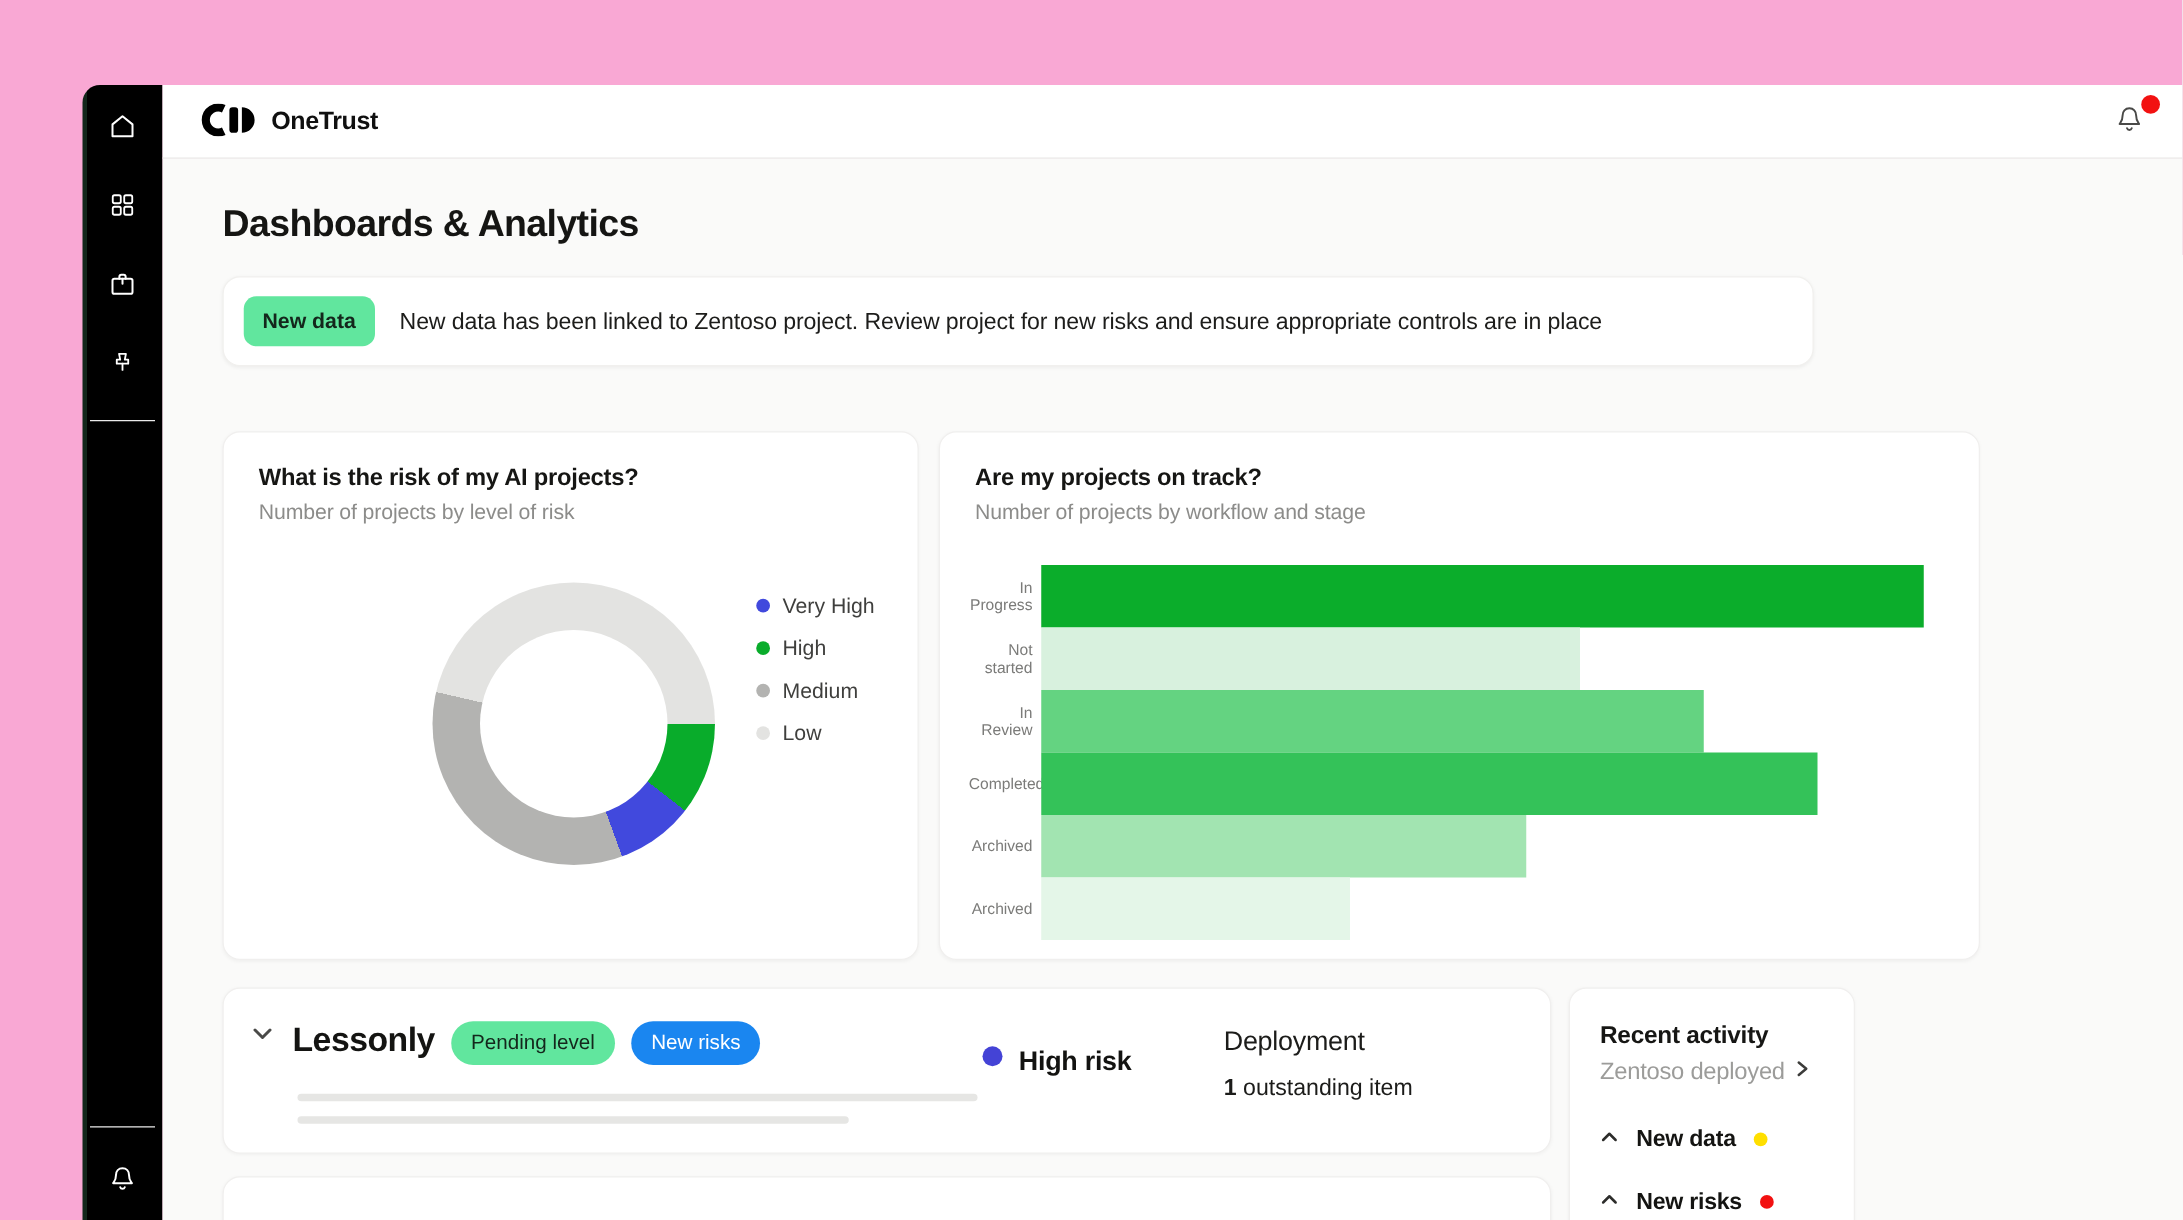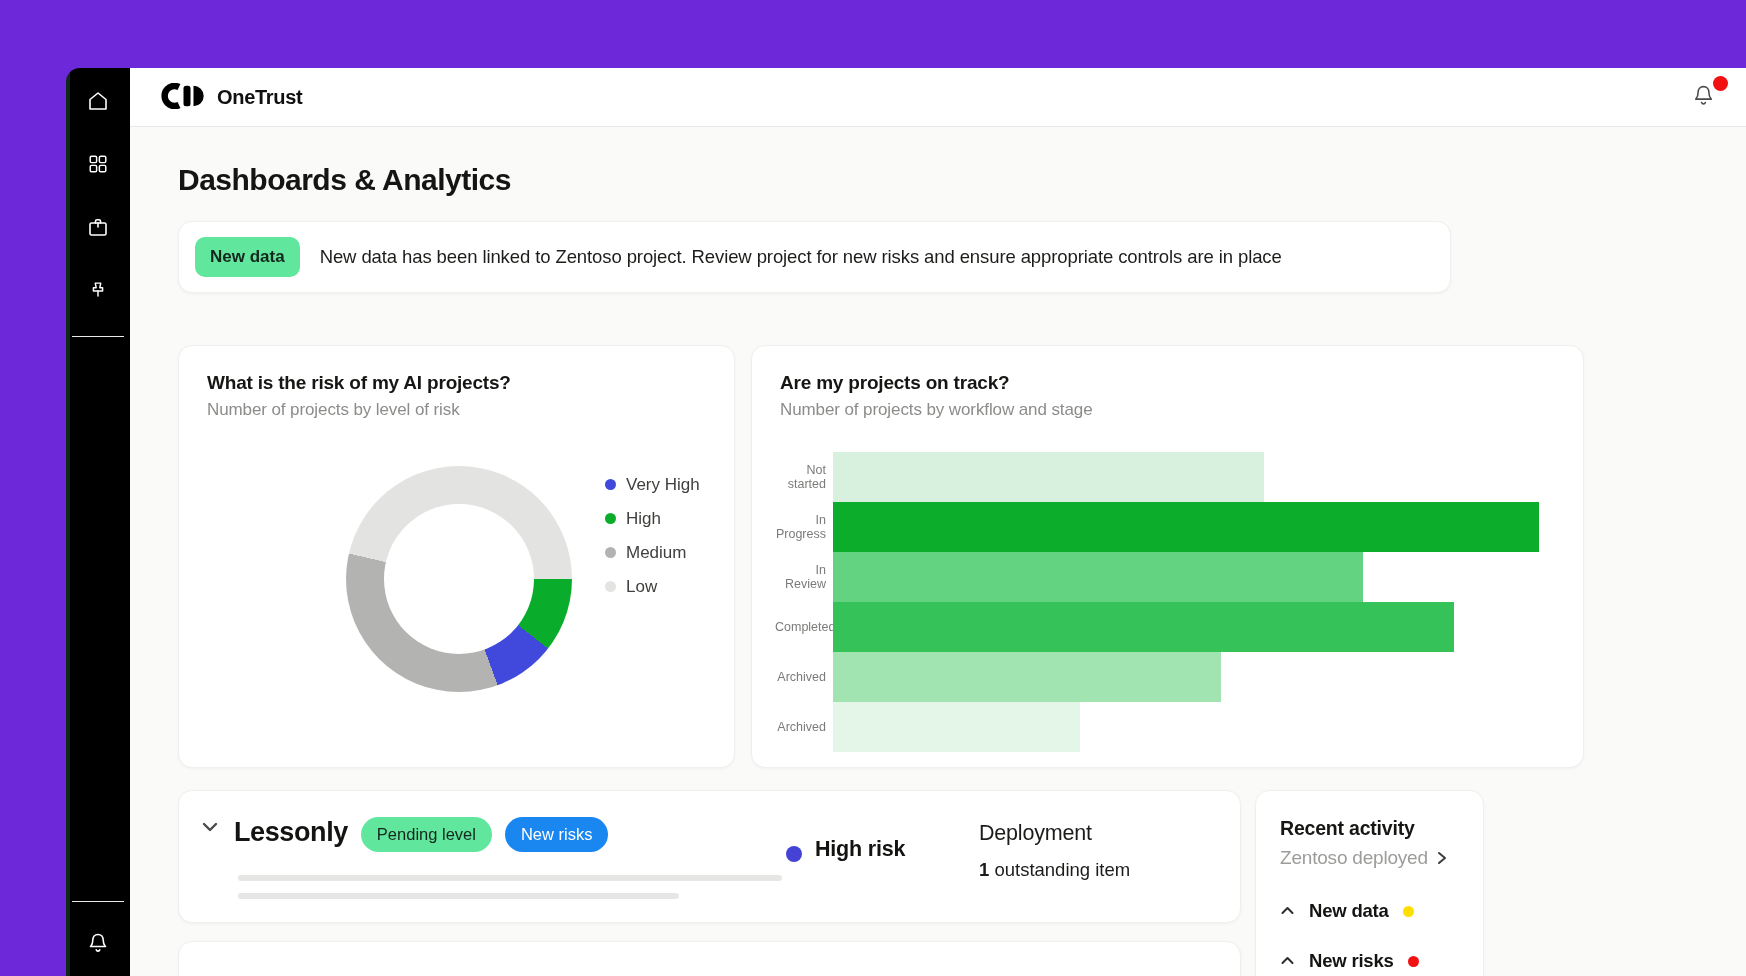"OneTrust" .stage { background: #6d28d9 -> #f9a8d4 }
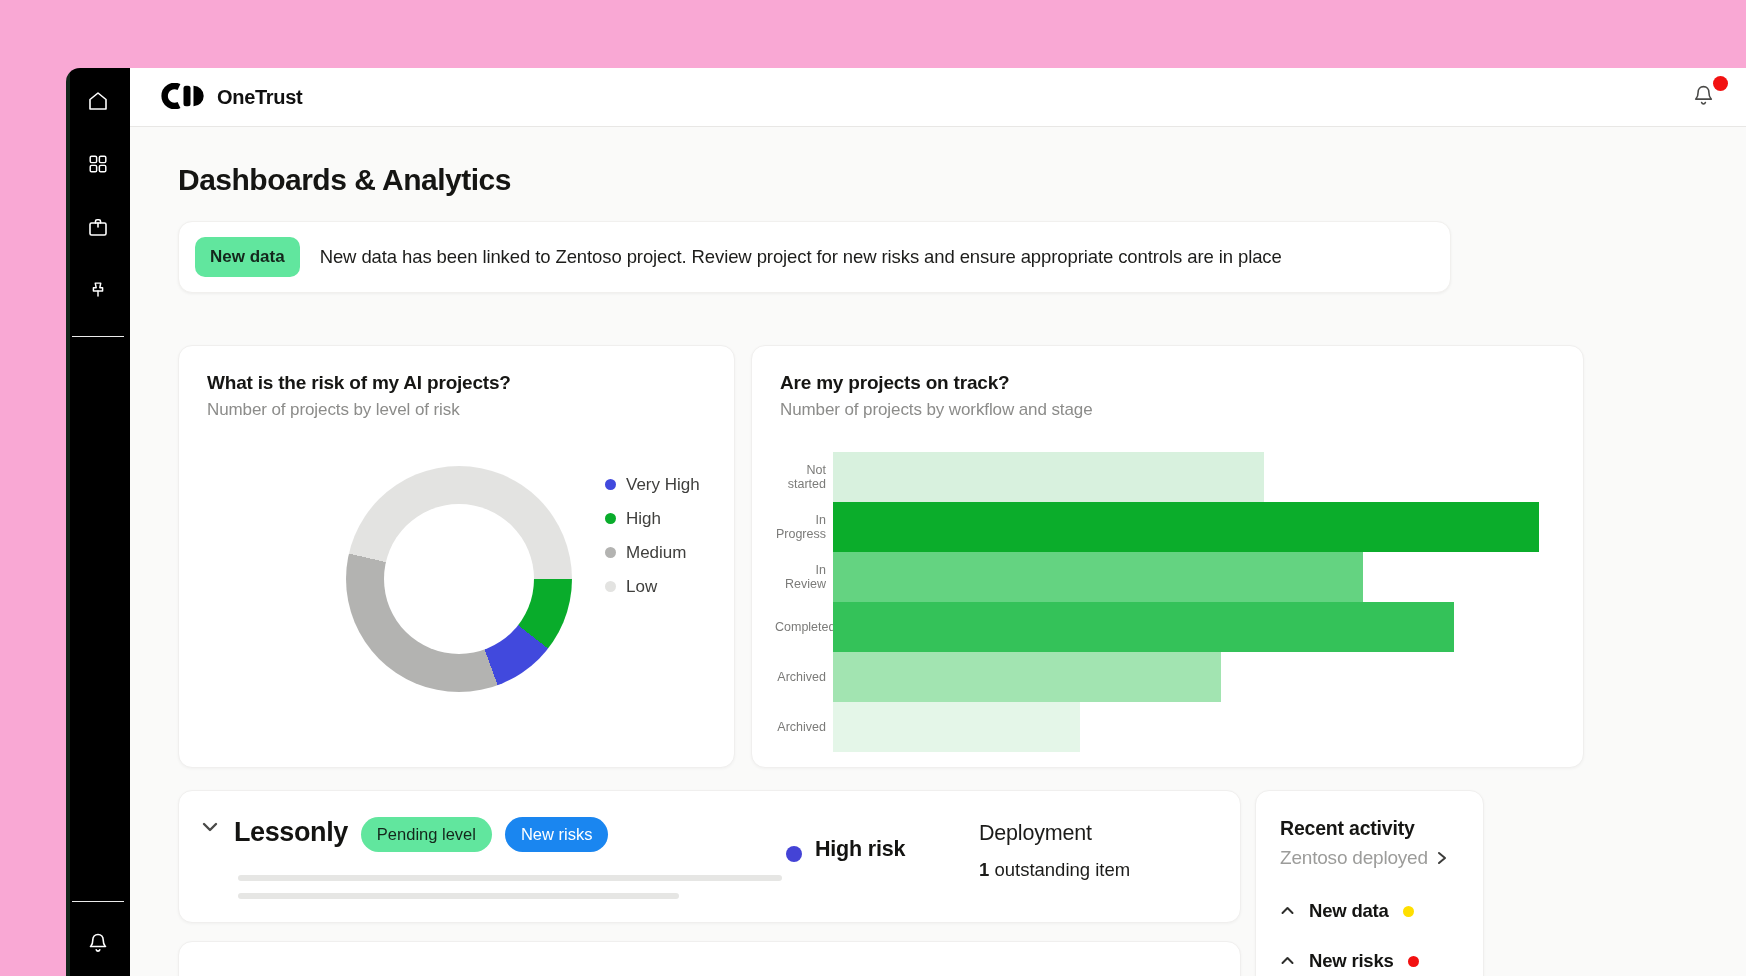"Not started" div.brow { order: before "In Progress" -> after "In Progress" }
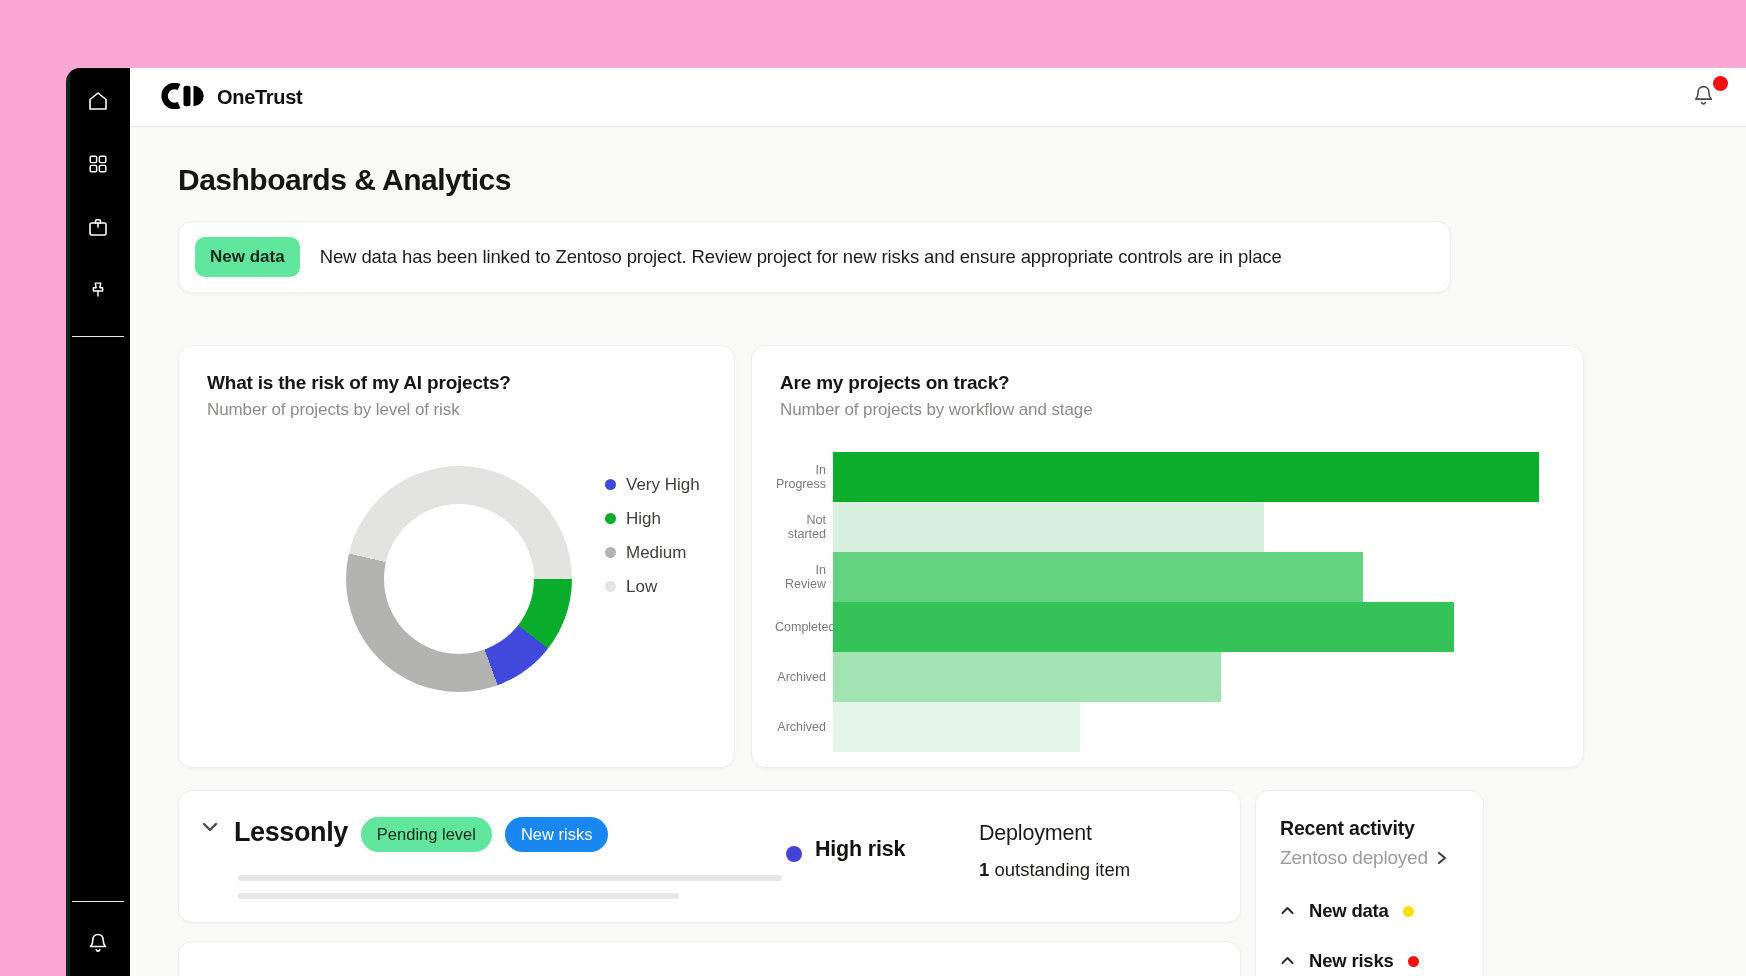"High risk" .risk { align-items: flex-end -> flex-start }
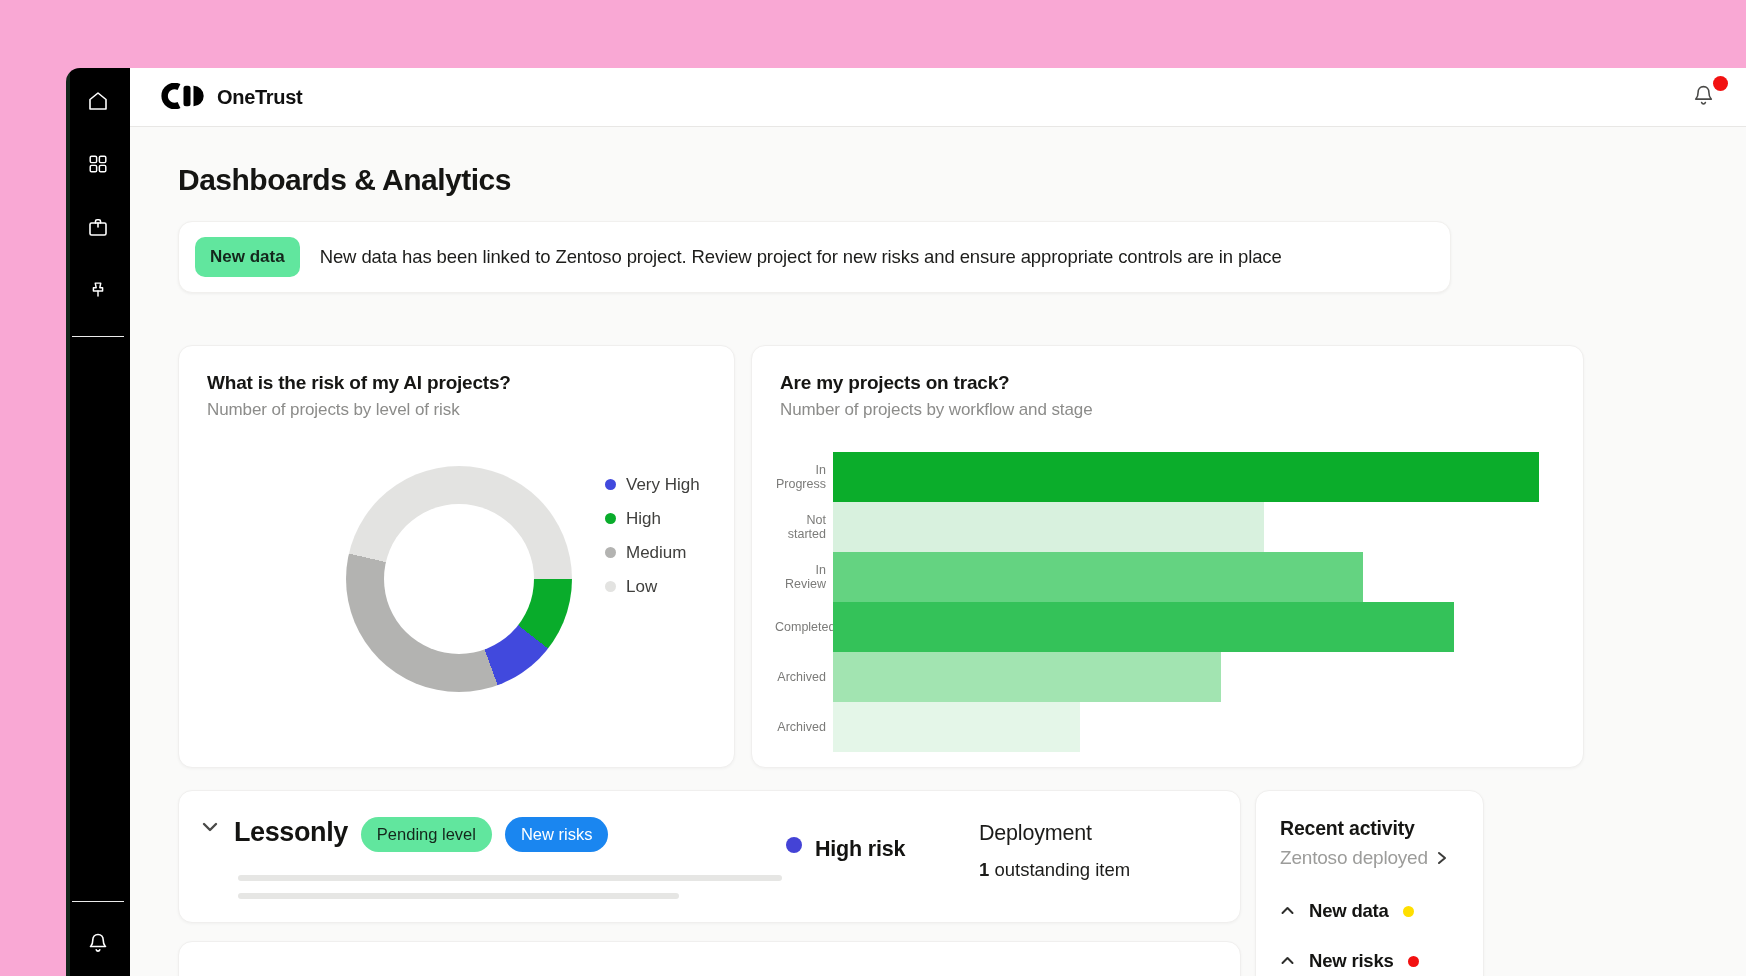"Zentoso deployed" .act-link { align-items: flex-end -> flex-start }
